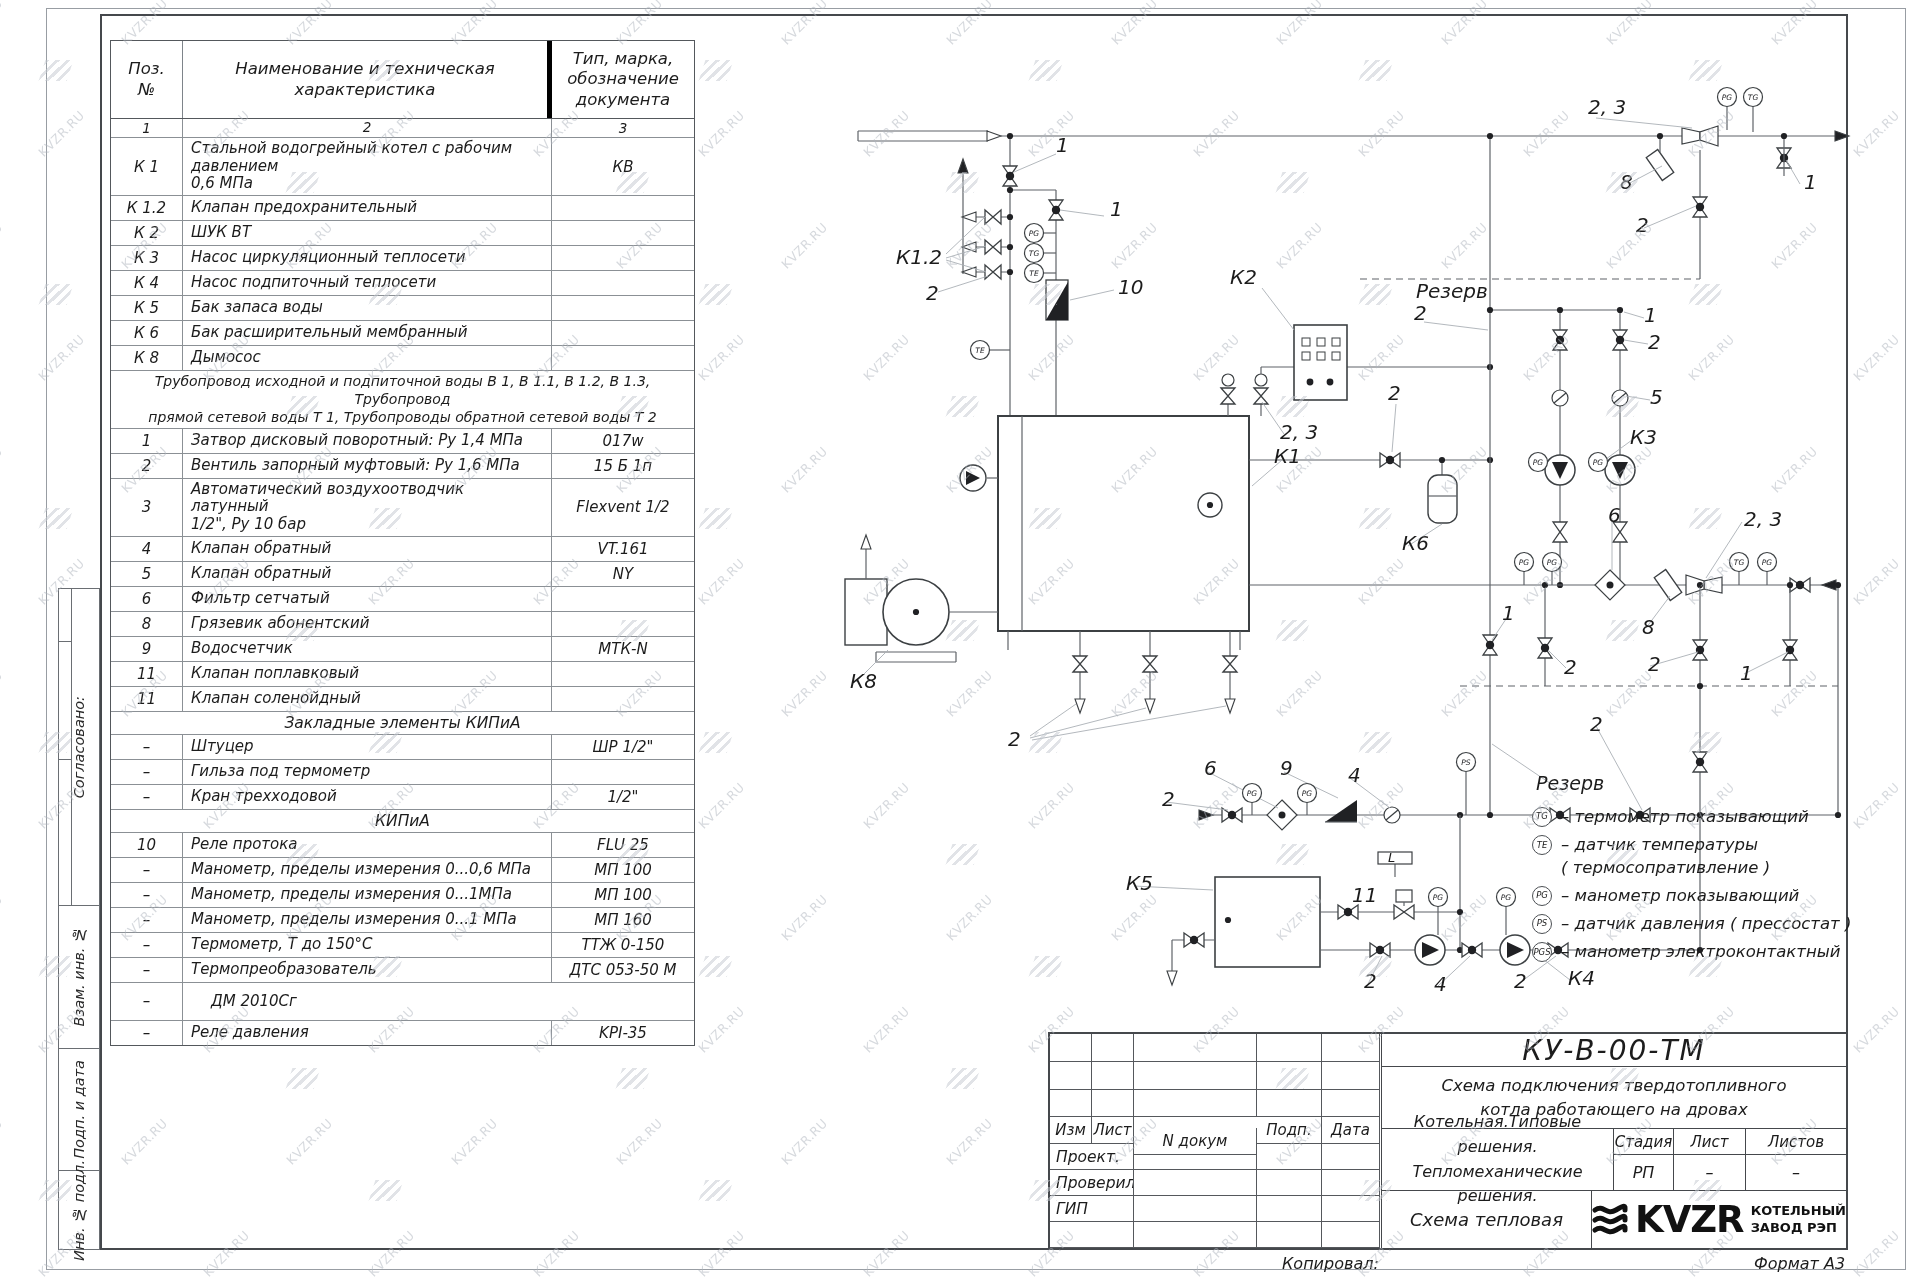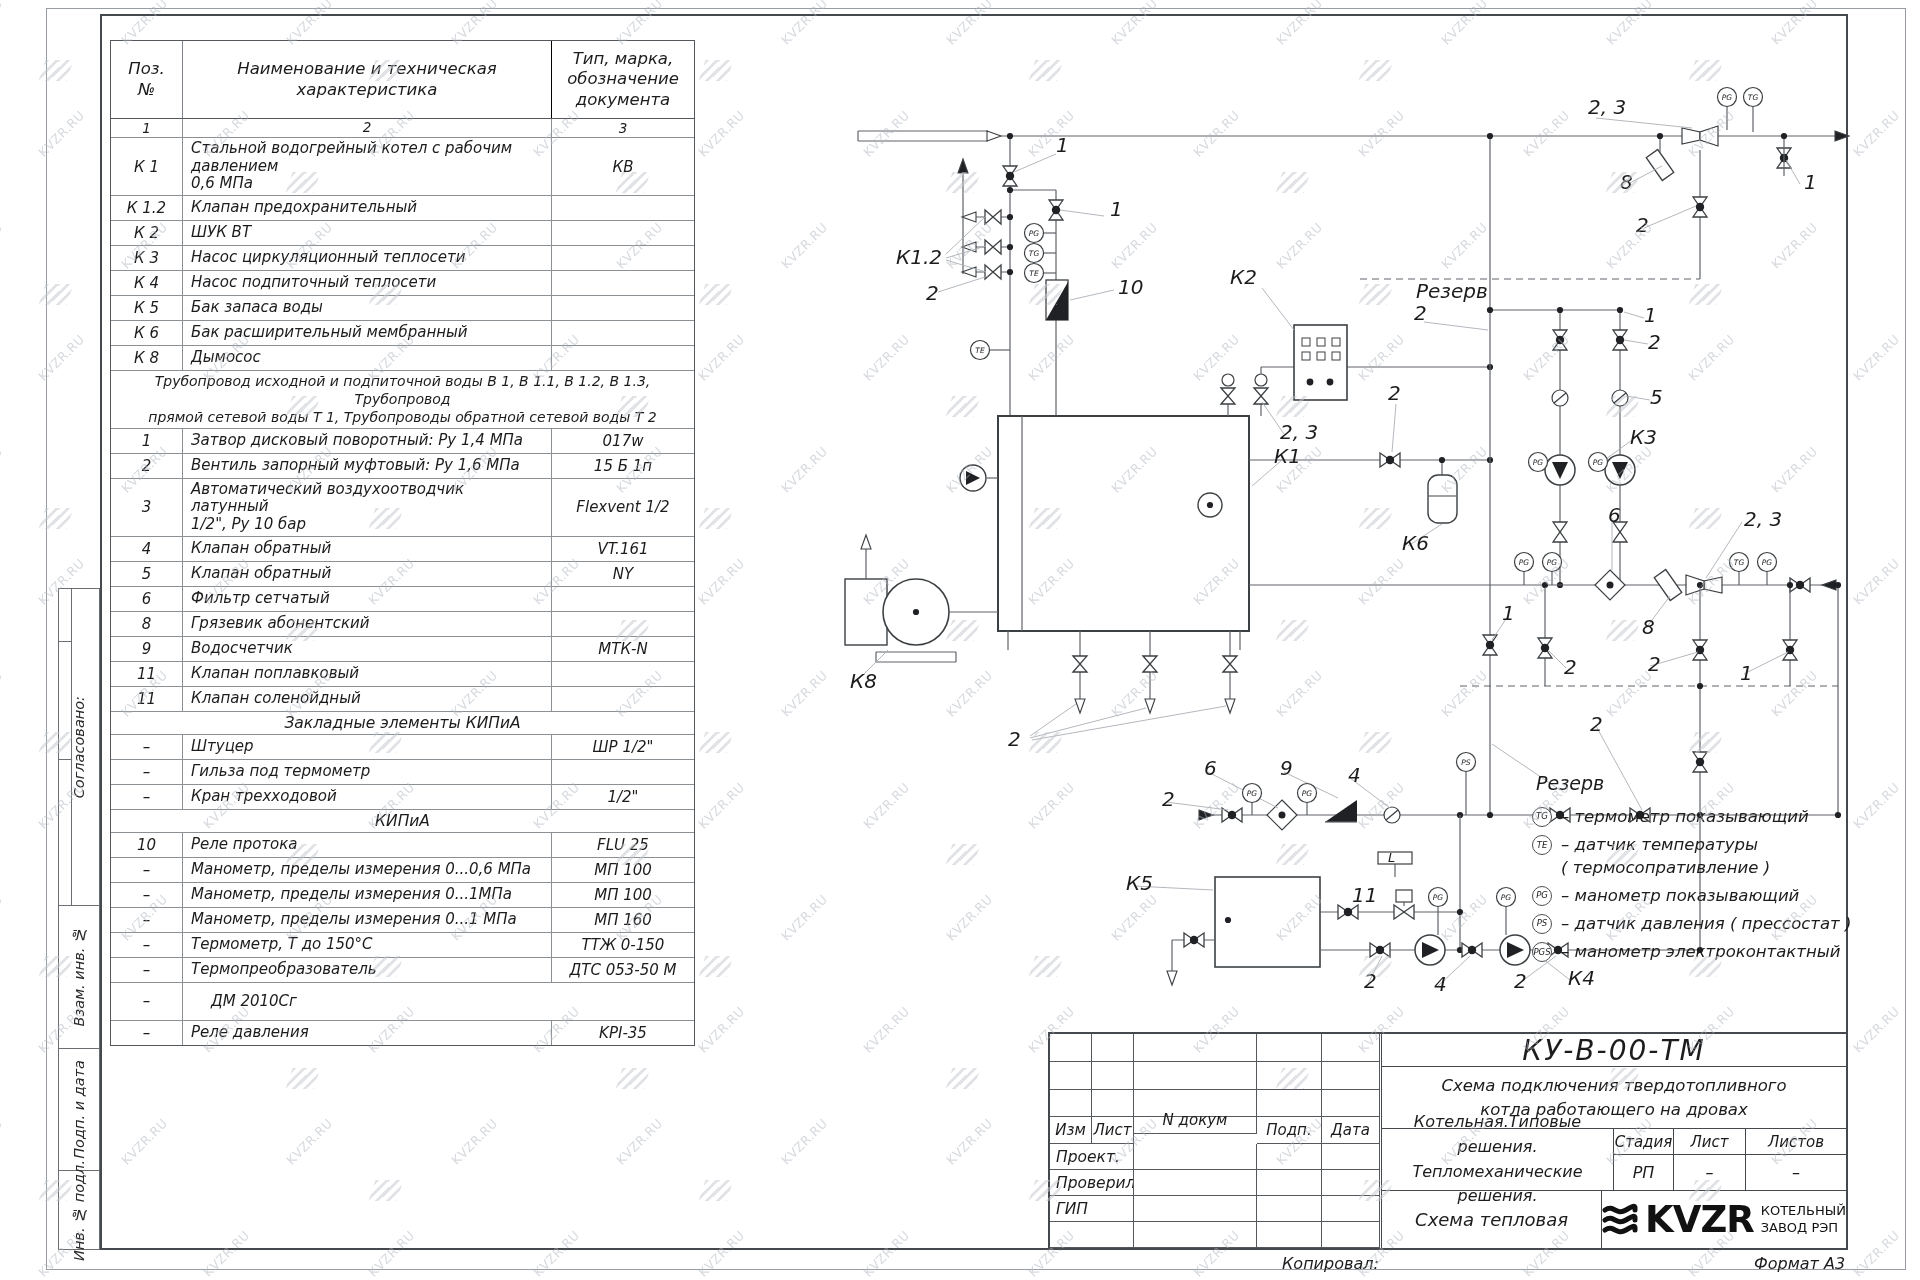"Наименование и техническая" .hc-name { border-right: 1px solid #000000 -> 5px solid #000000 }
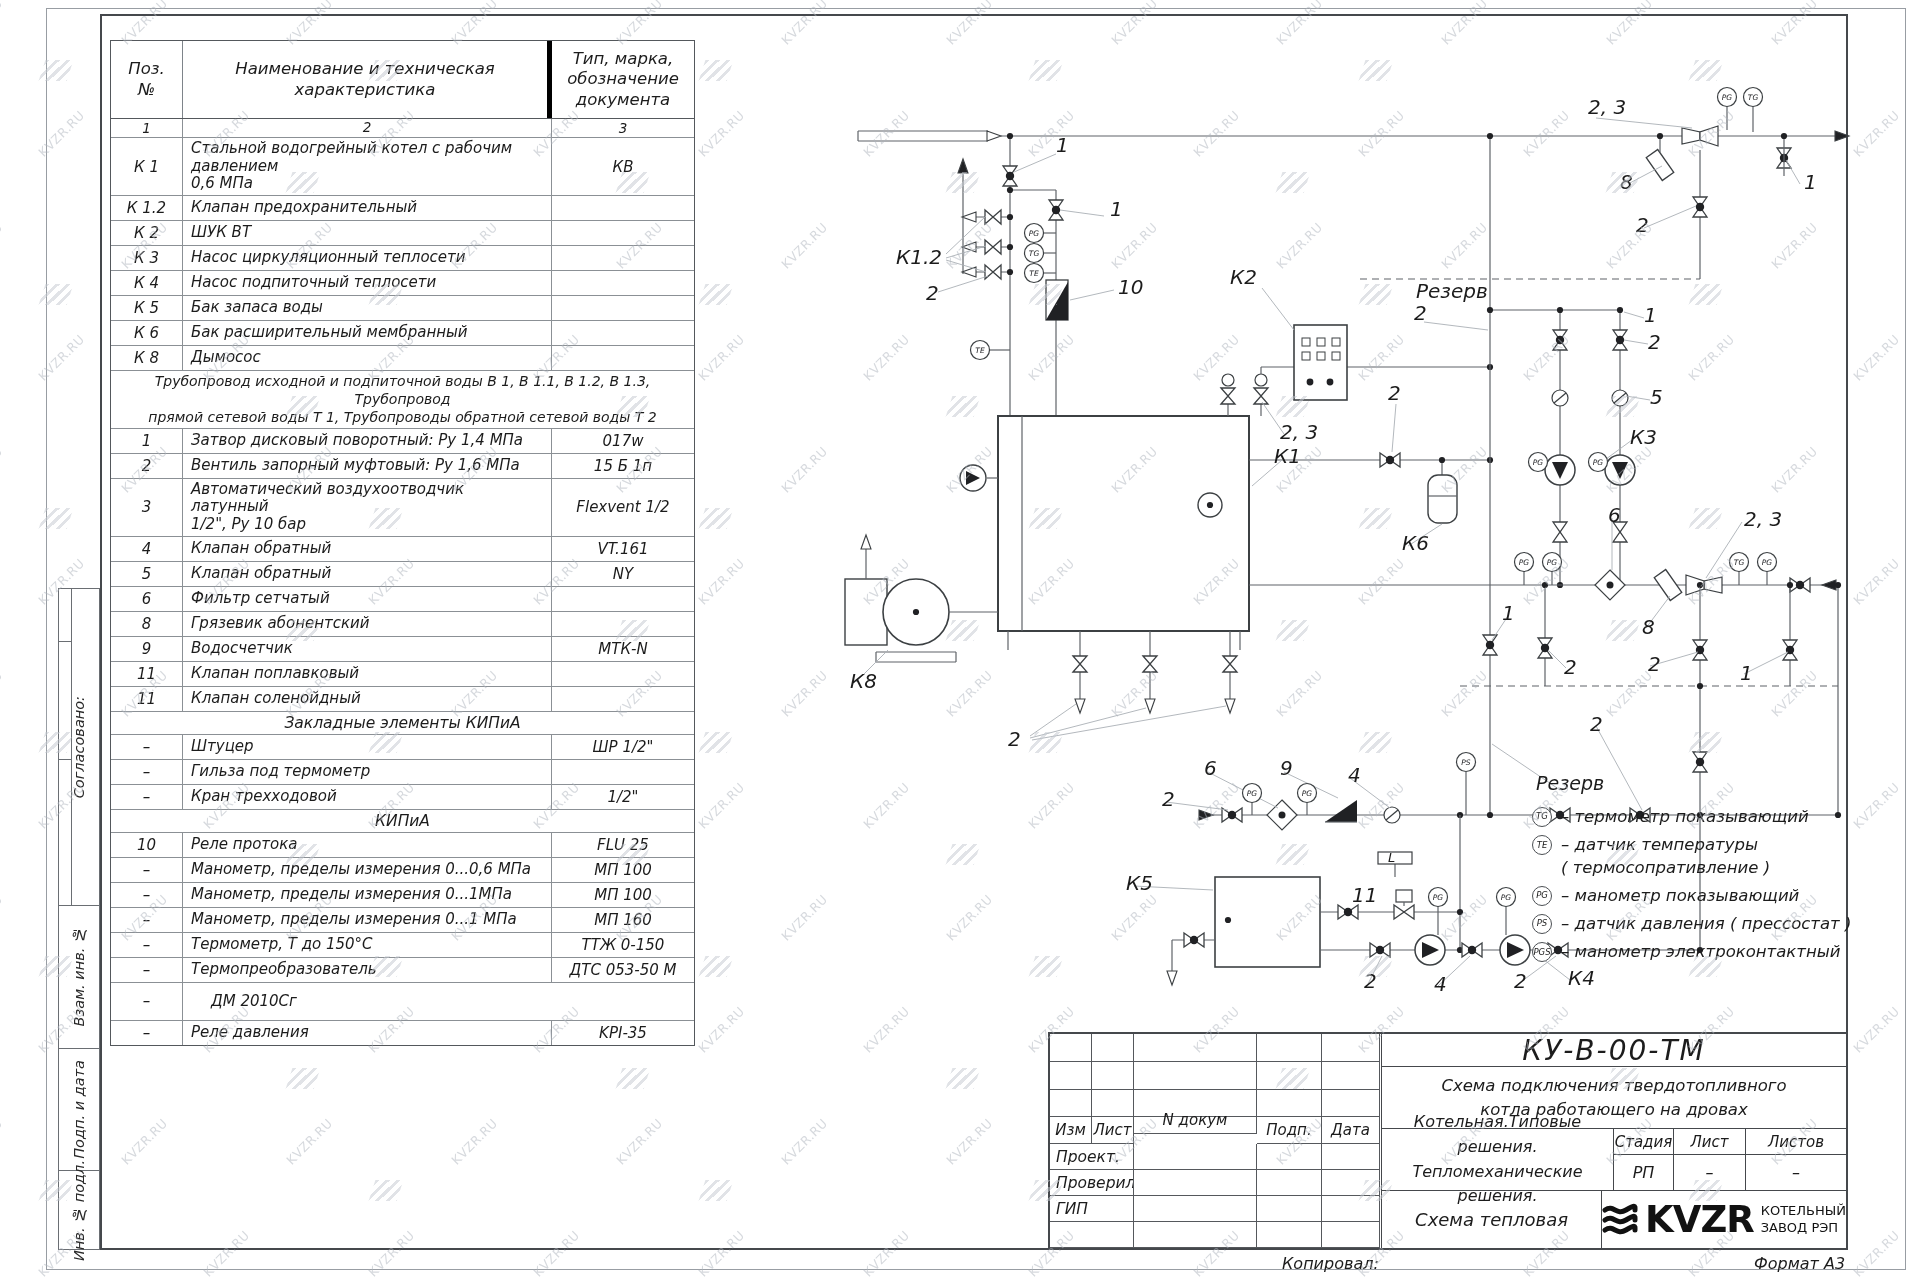"N докум" div { top: 73px -> 94px }
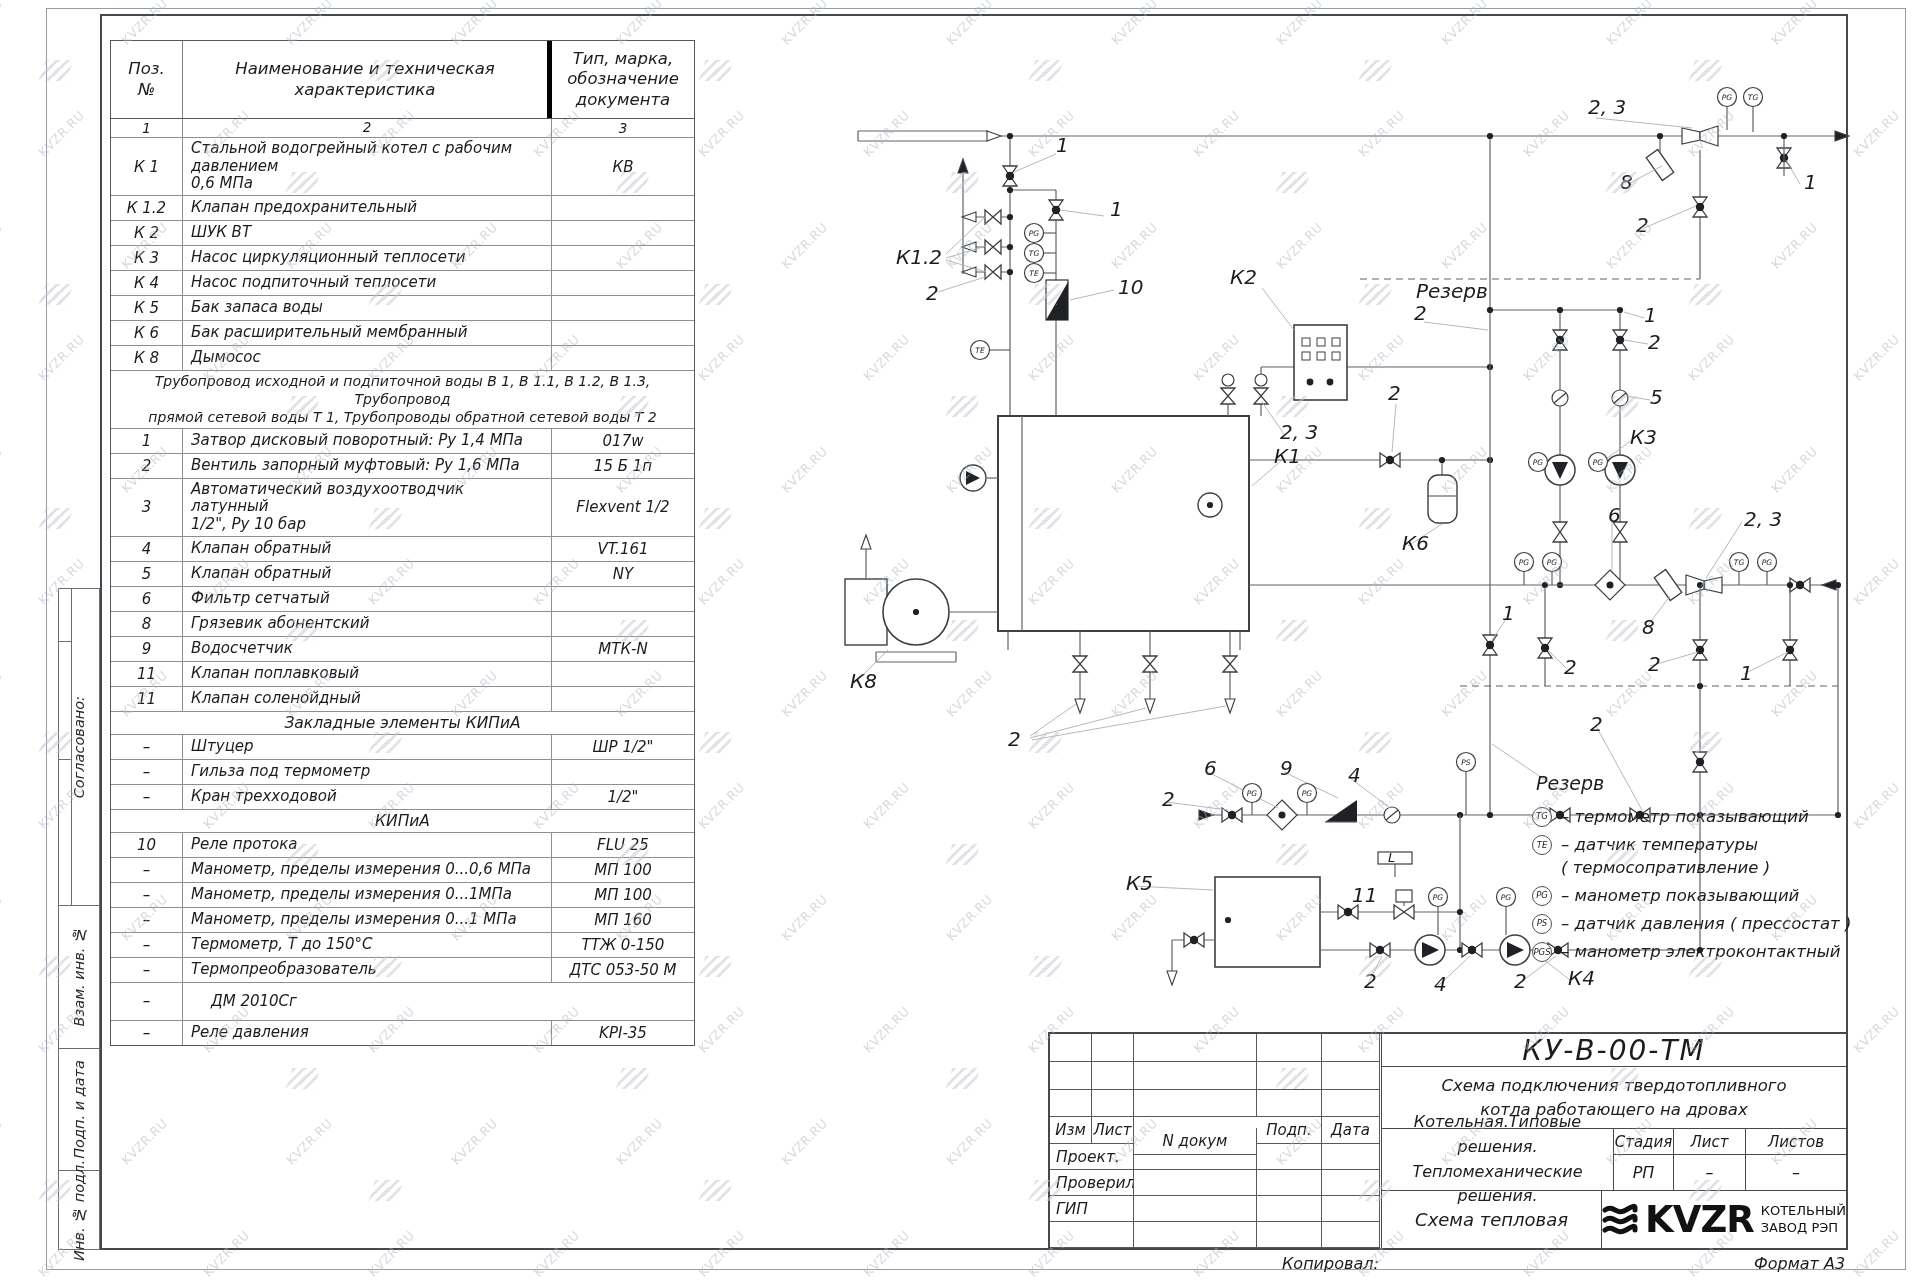"КОТЕЛЬНЫЙ" .logo-sub { font-weight: normal -> bold }
